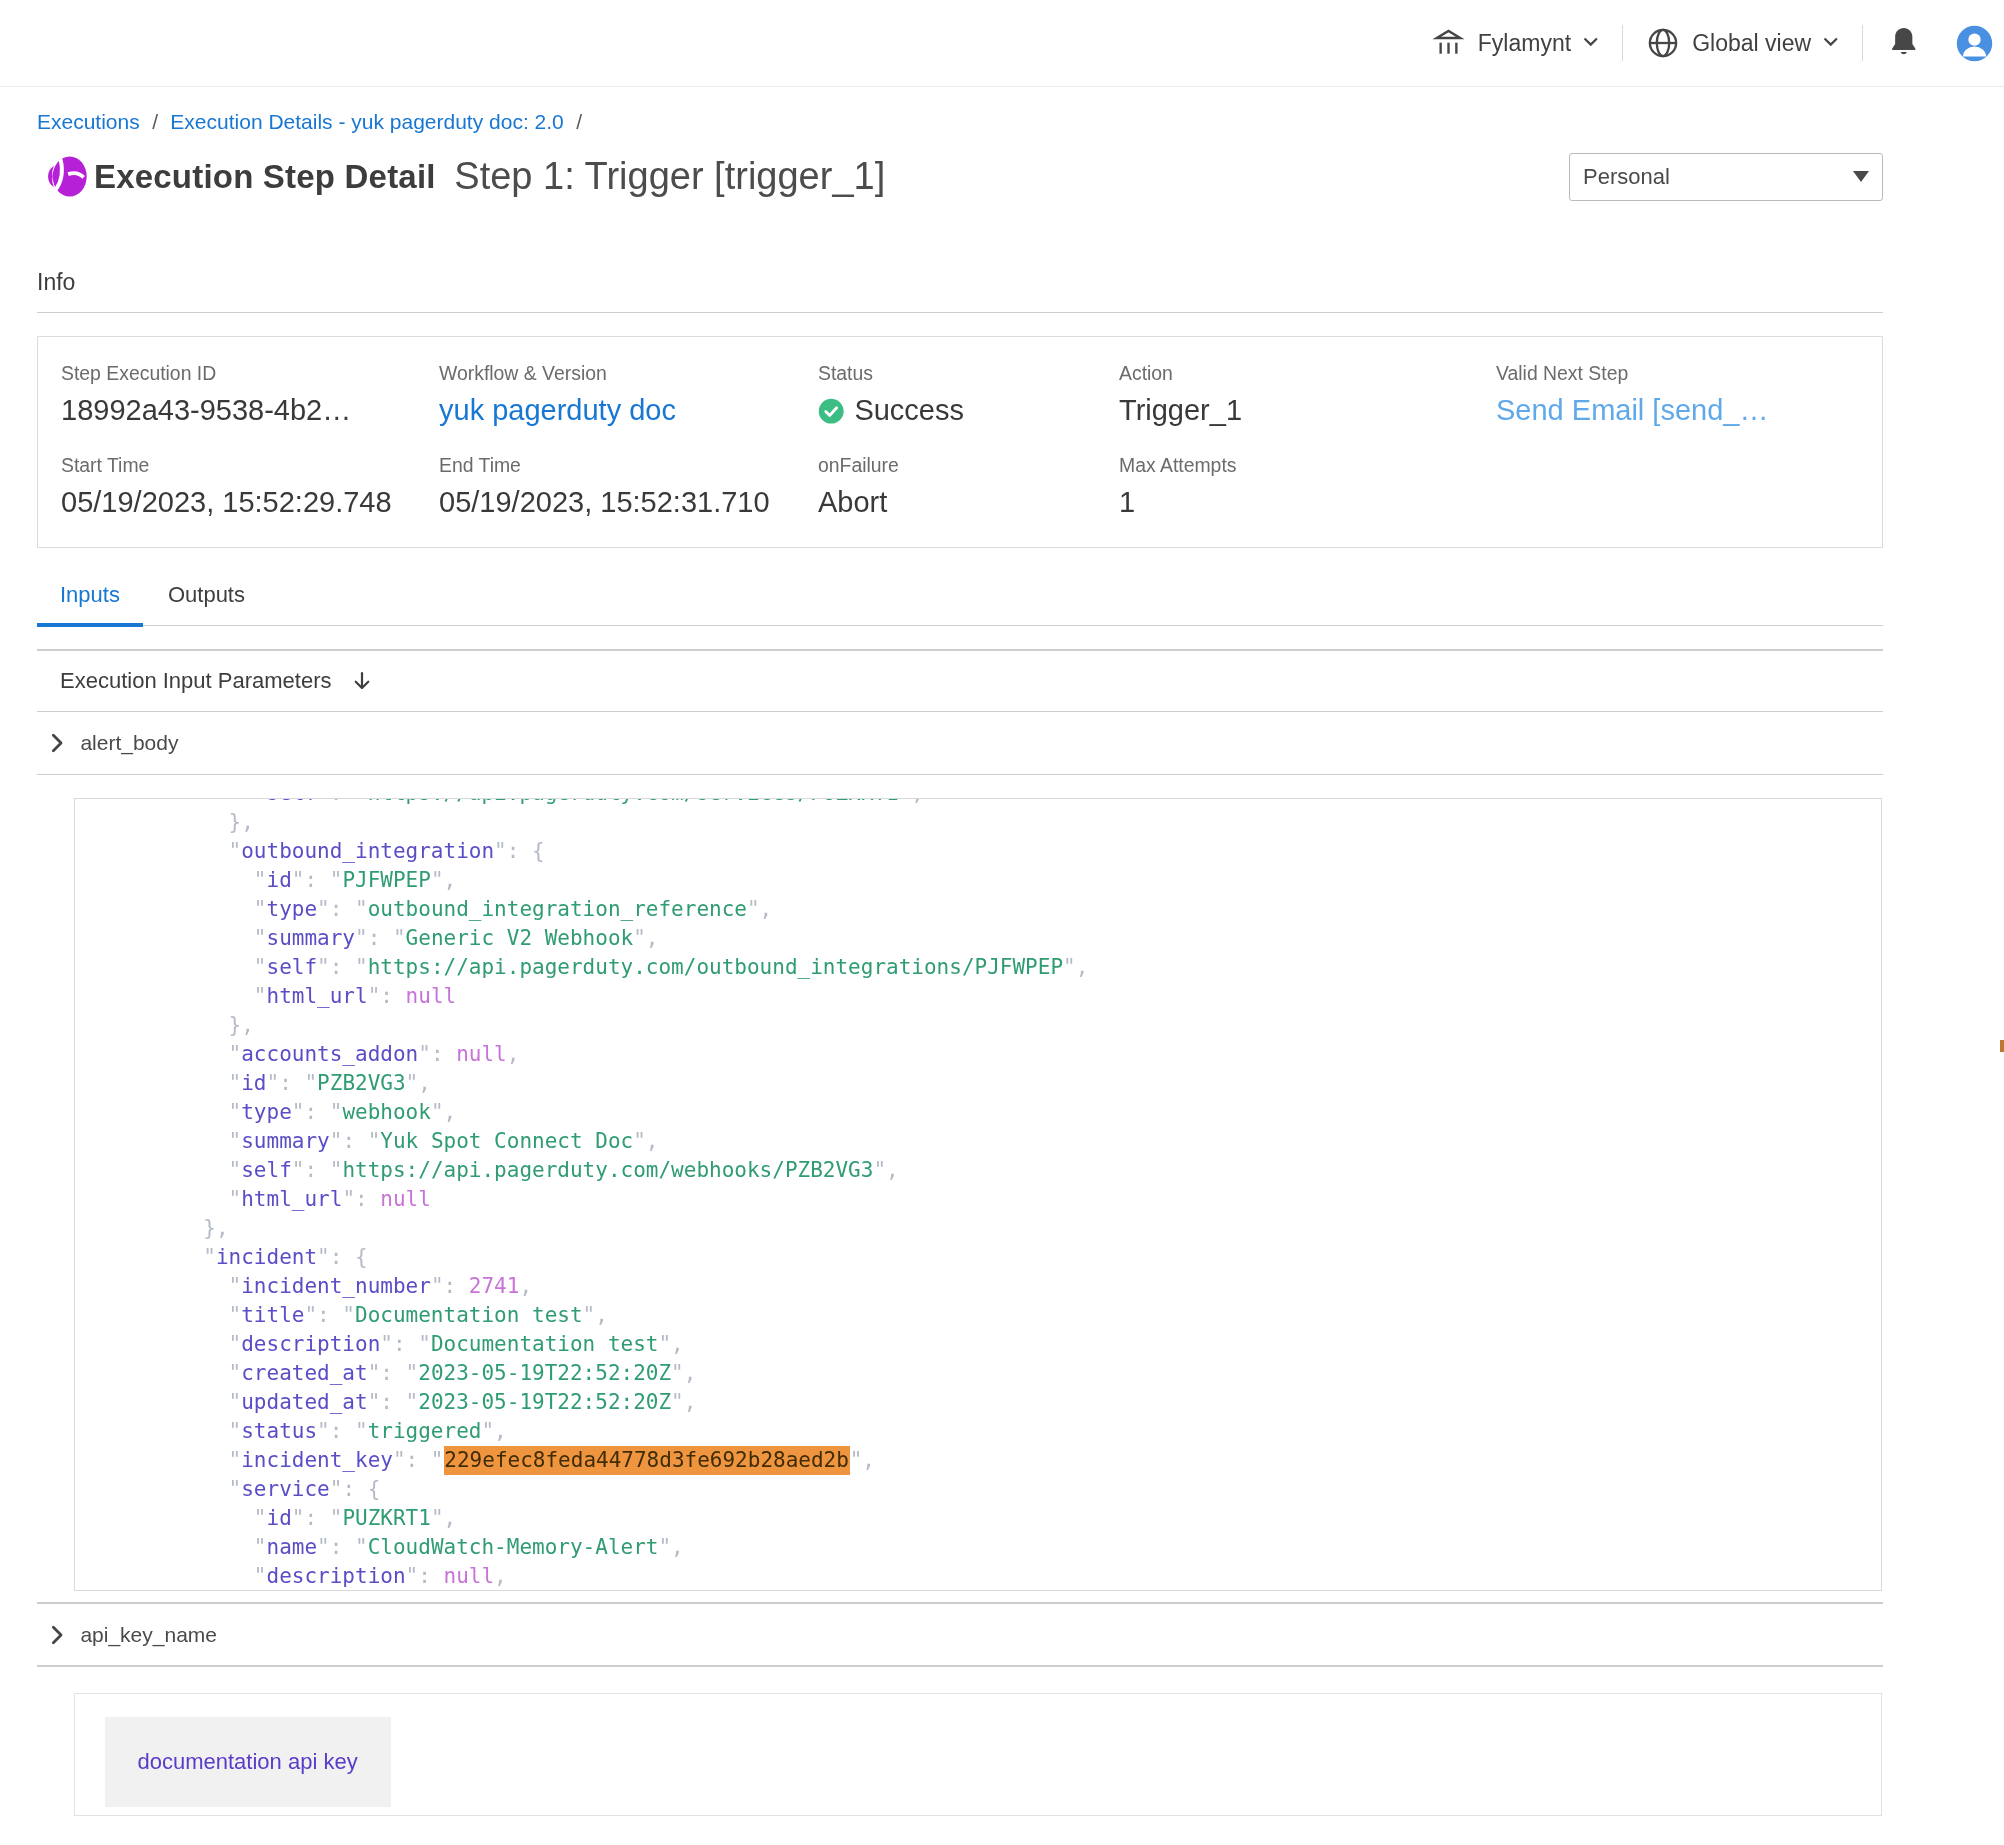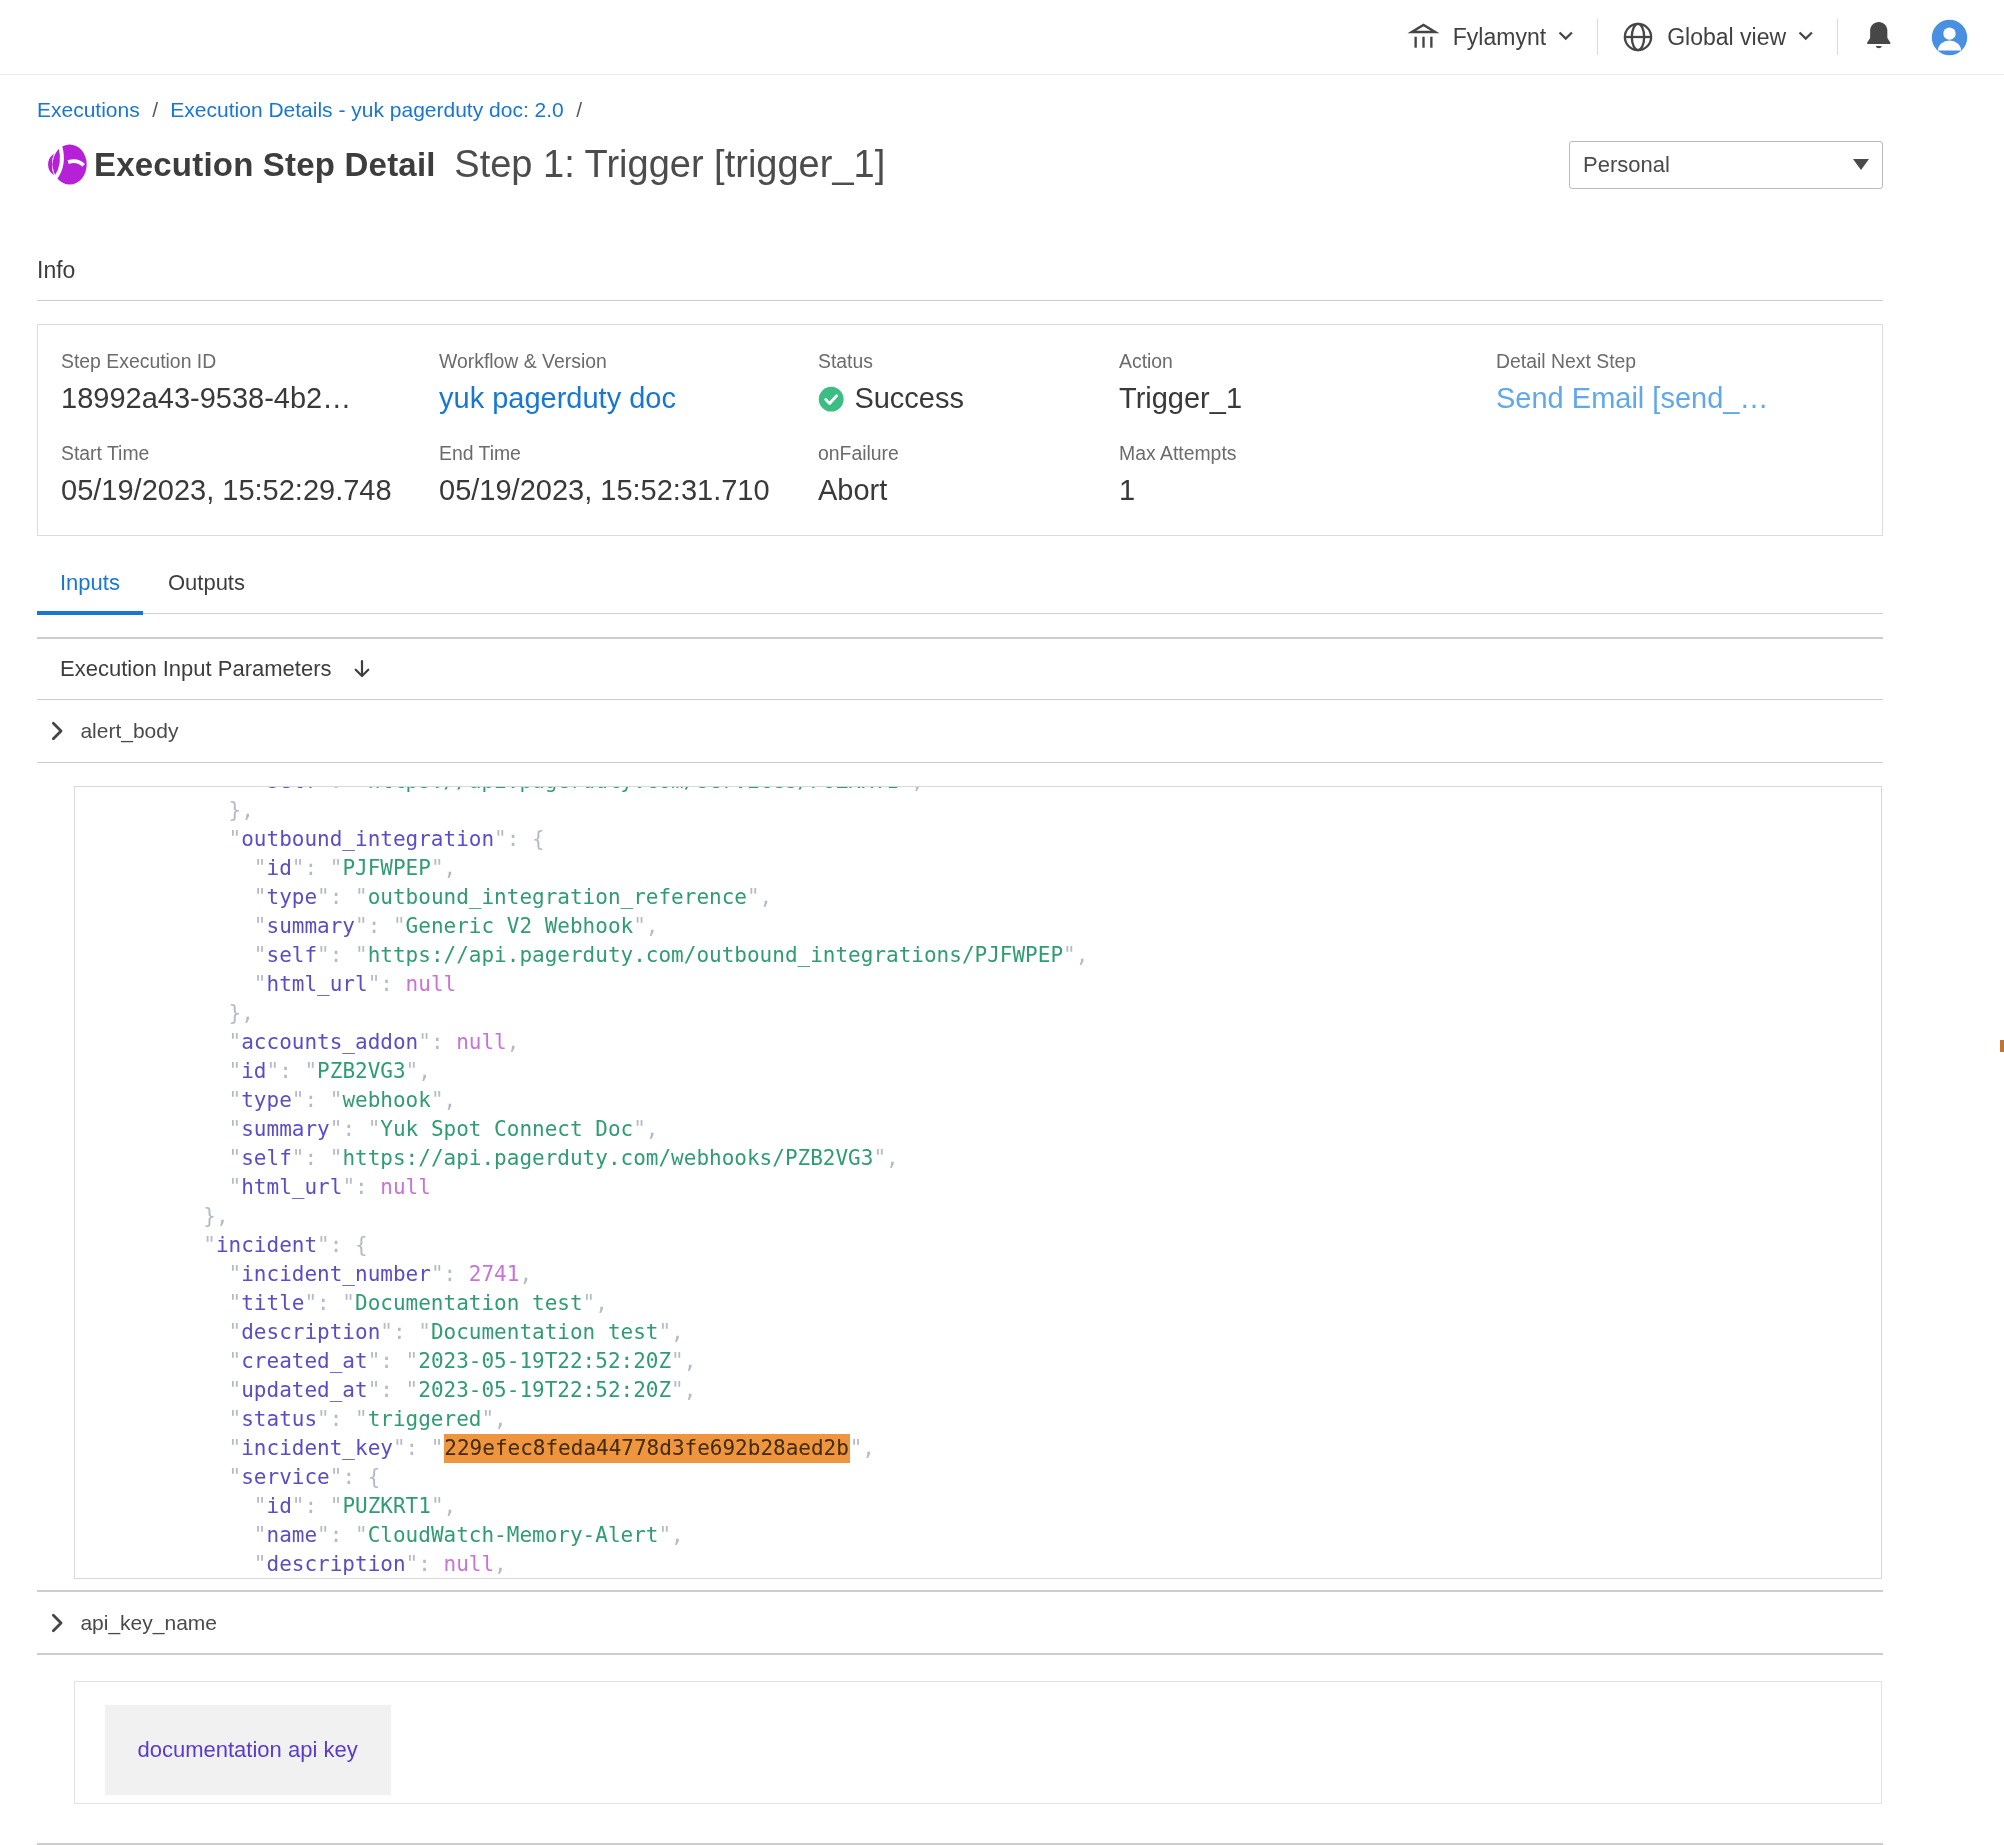"Fylamynt" .topbar { height: 75px -> 87px; padding-right: 37px -> 12px }
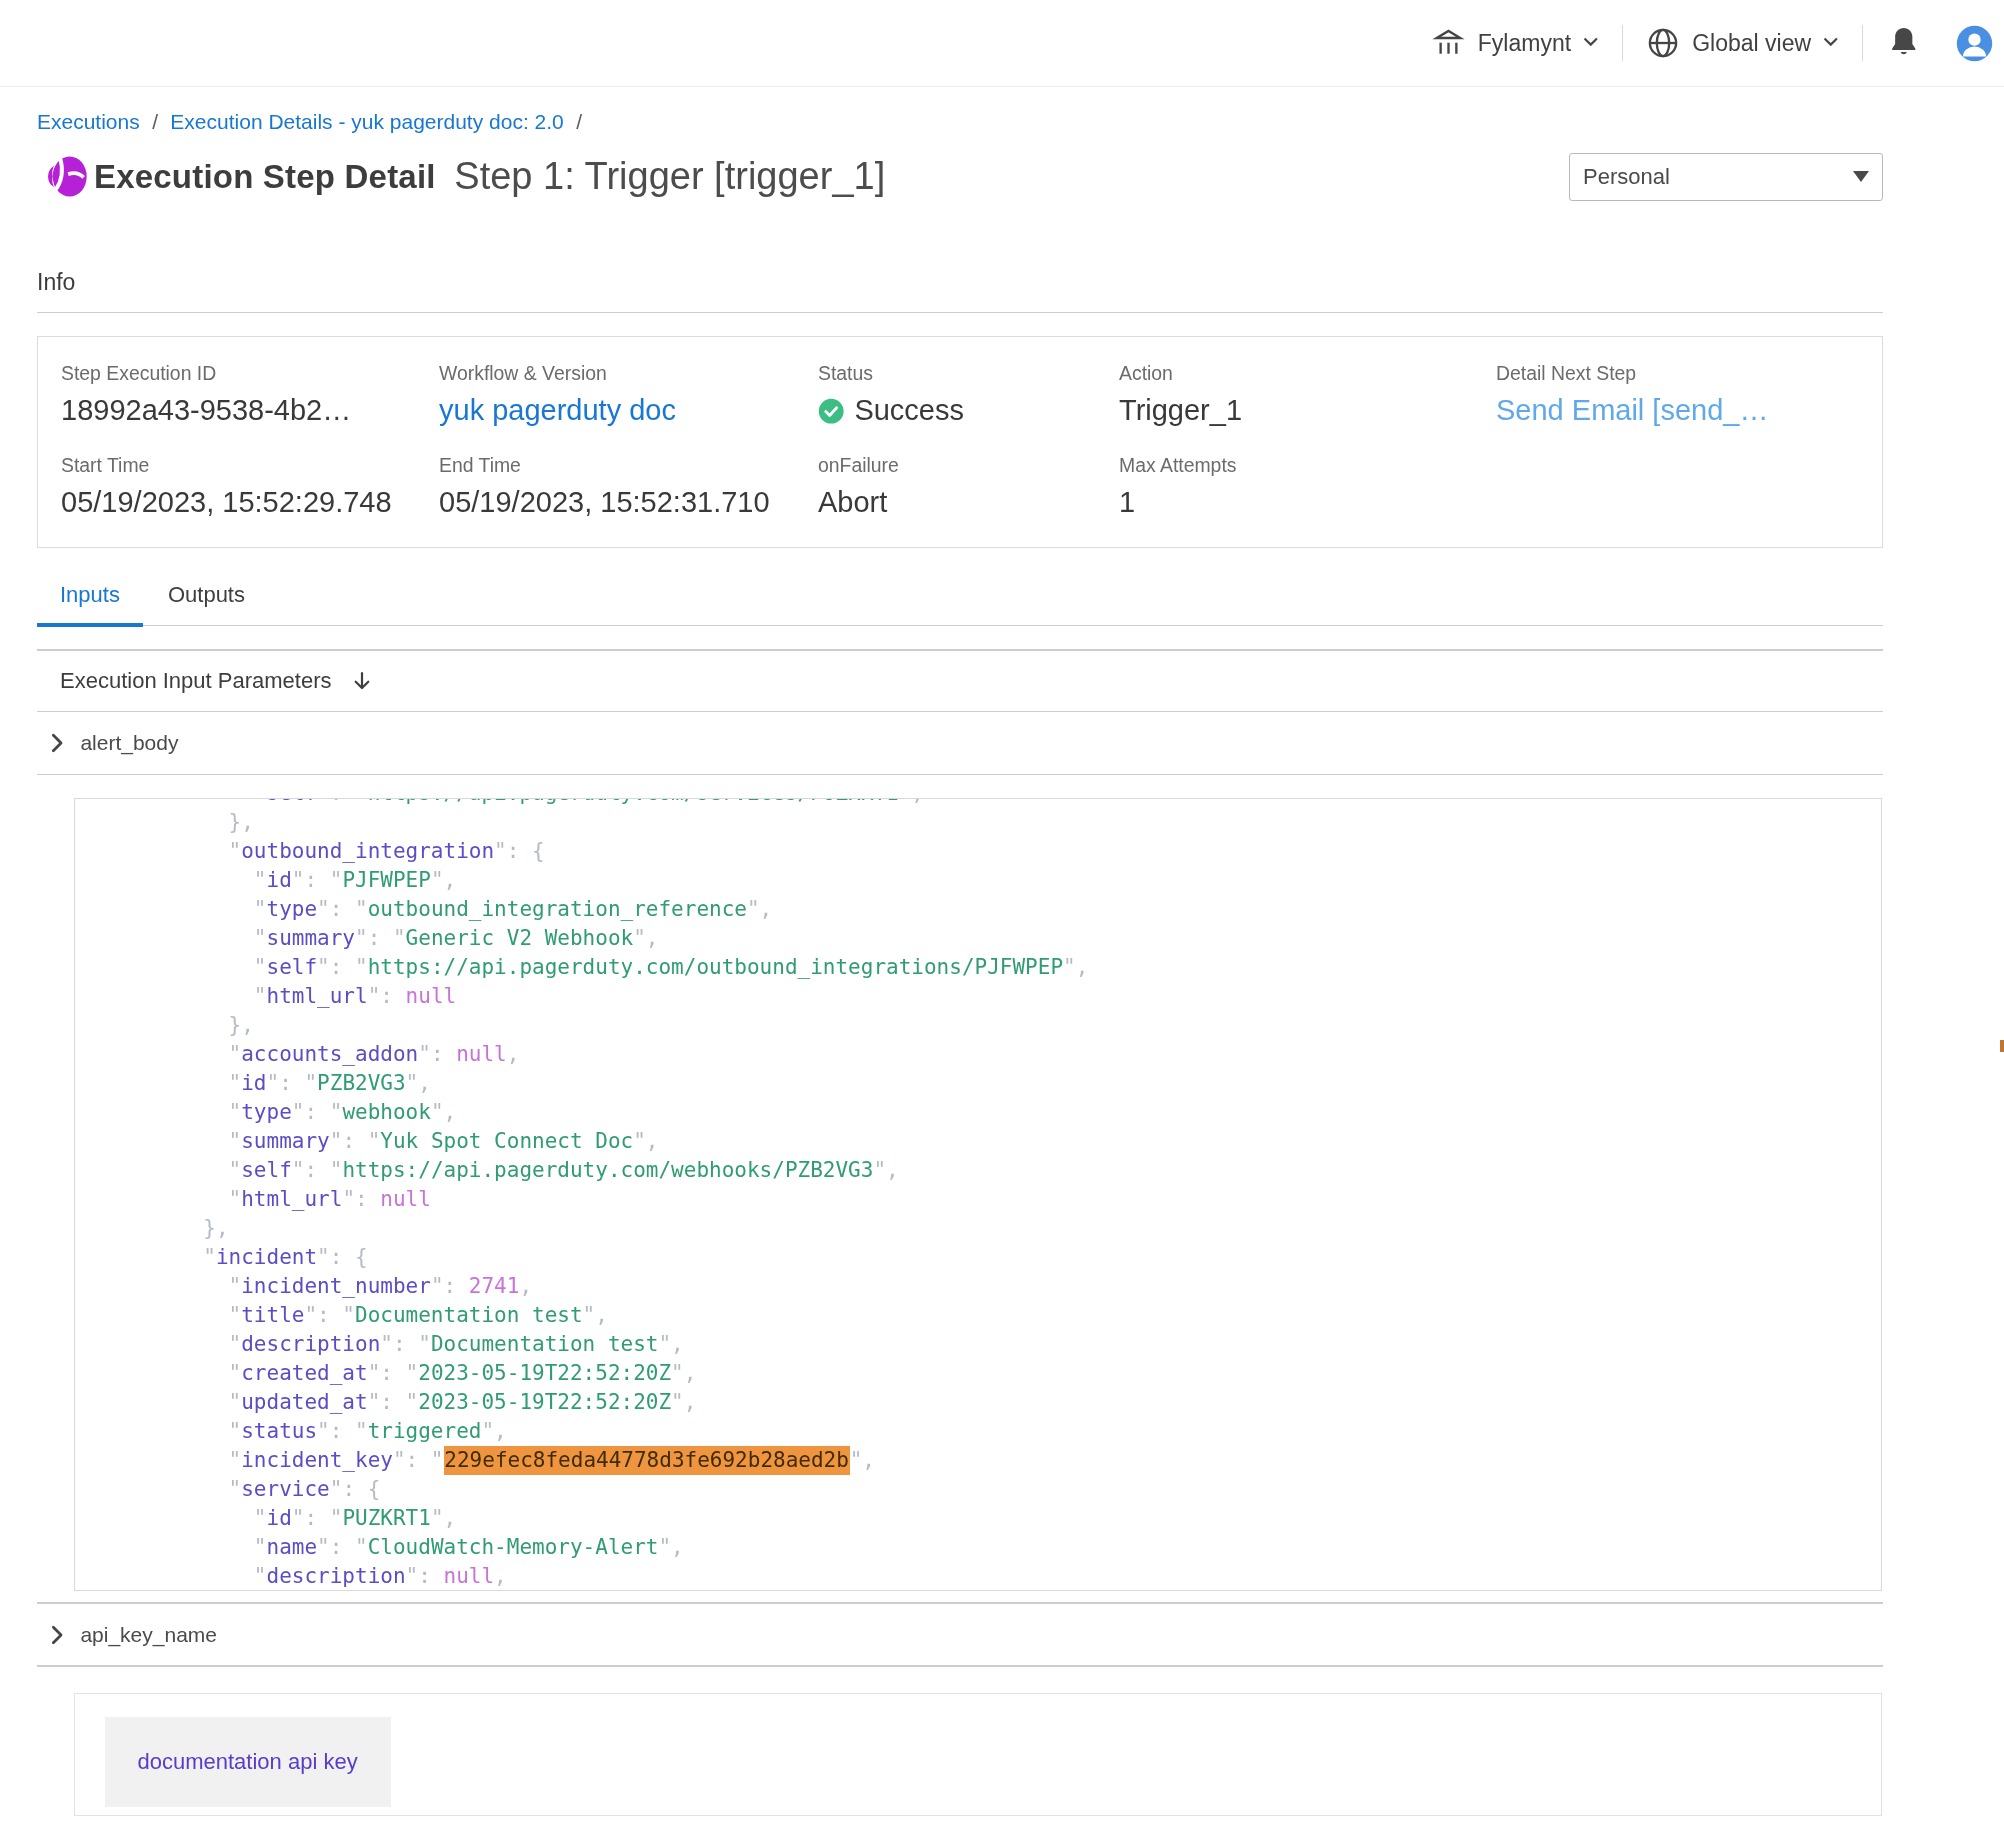"Detail Next Step" div.label { text: Detail -> Valid }
